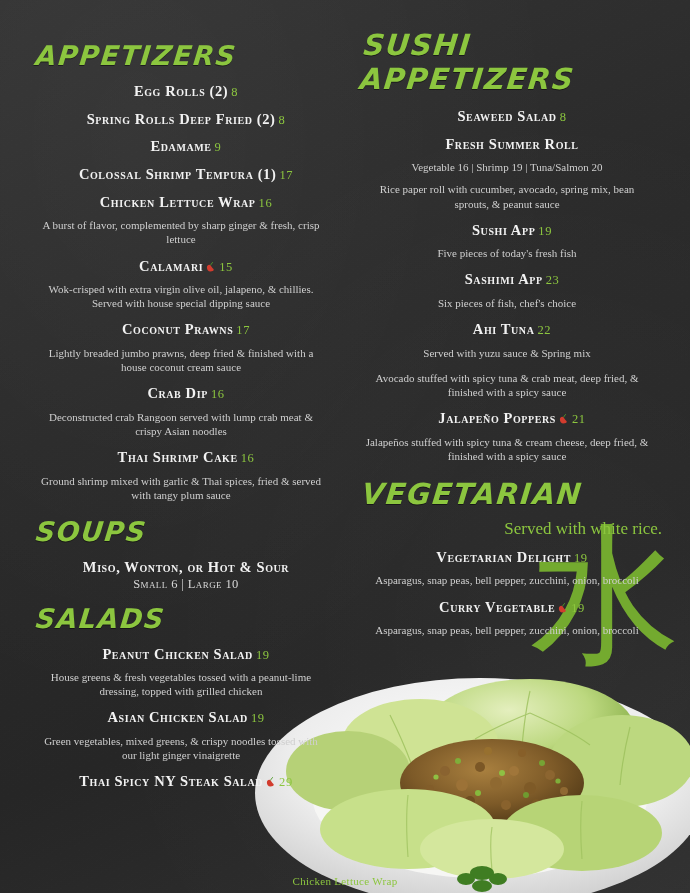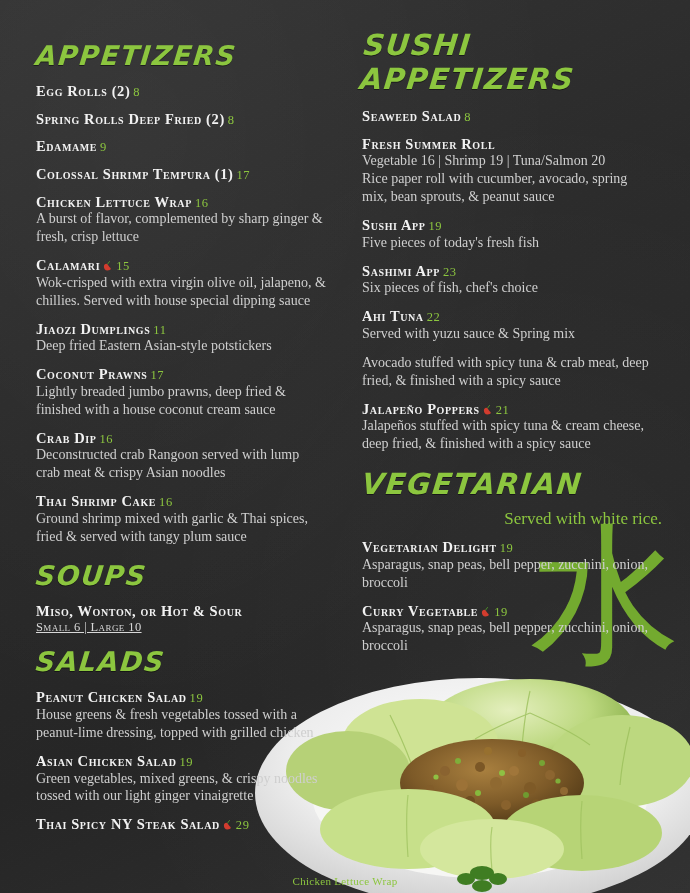"Egg Rolls (2) 8" .item { text-align: none -> center }
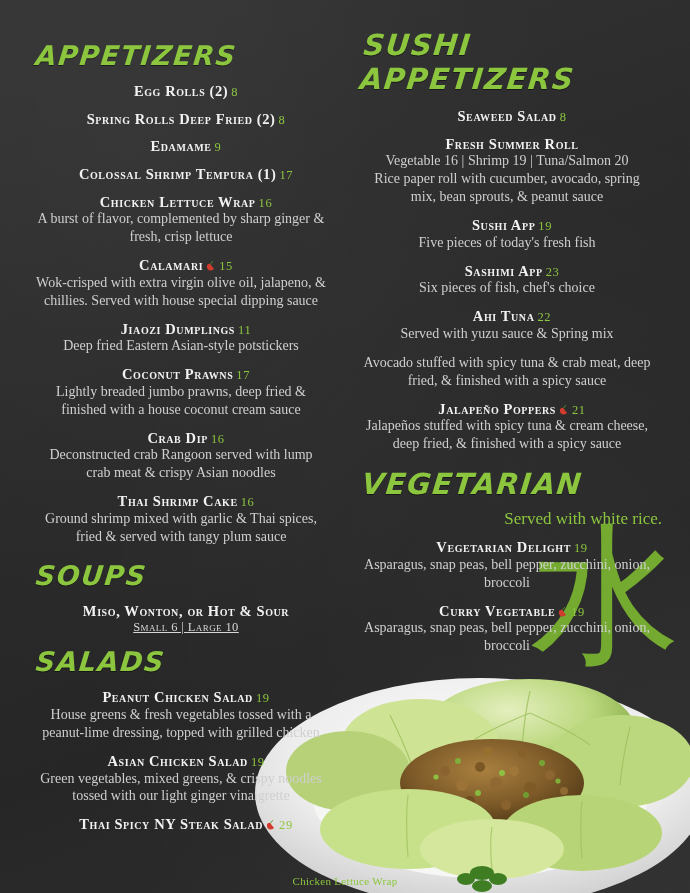"Vegetable 16 | Shrimp 19" .desc { font-size: 14px -> 11px; margin-top: 0 -> 8px }
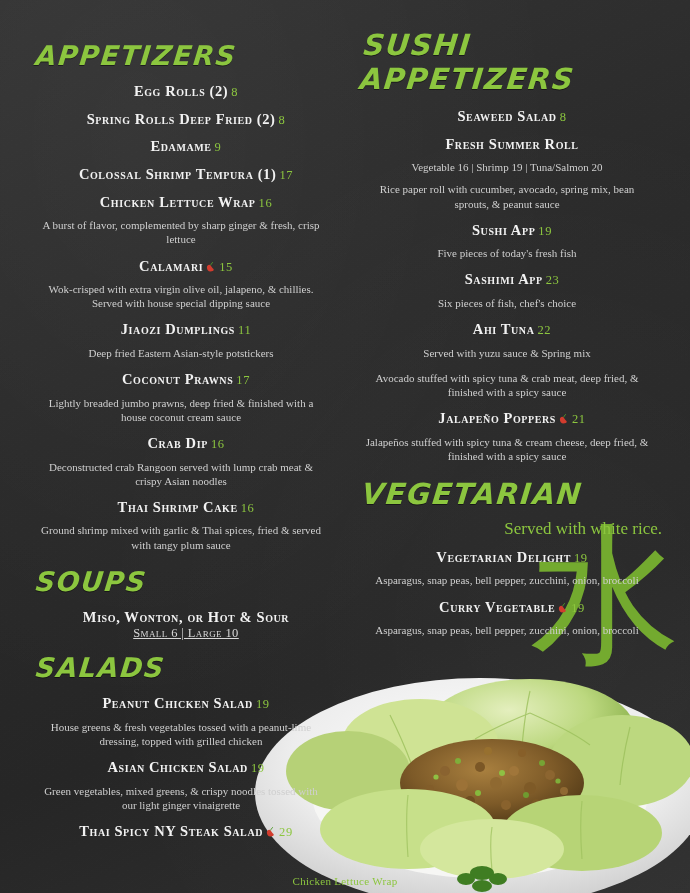"Jiaozi Dumplings 11" div.item { html: <div> <div><span>Jiaozi Dumplings</span><span>11</span></div> <div>Deep fried Eastern Asian-style potstickers</div> </div> -> none }
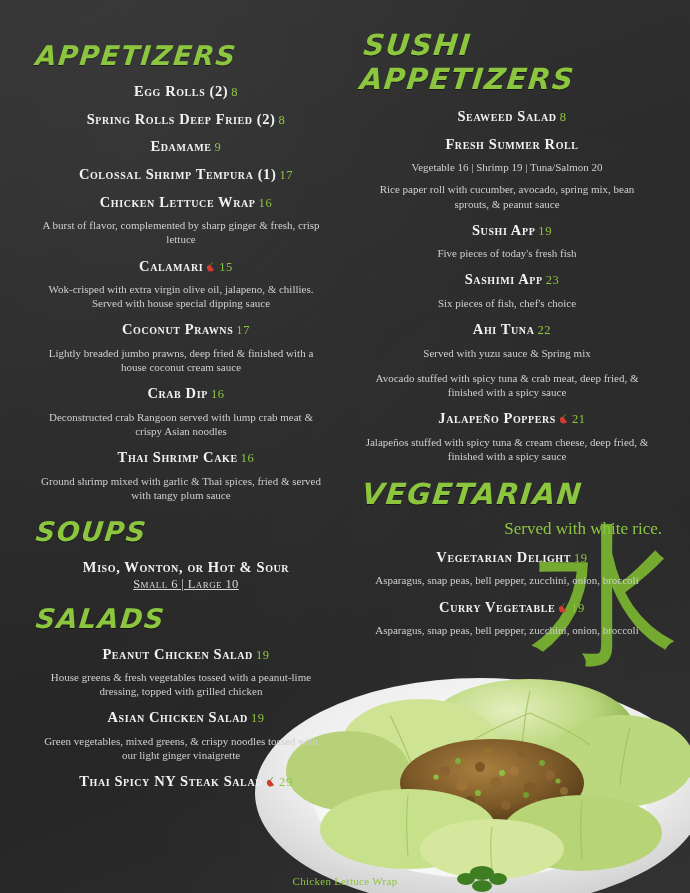"Small 6 | Large 10" .sub { text-decoration: underline -> none }
